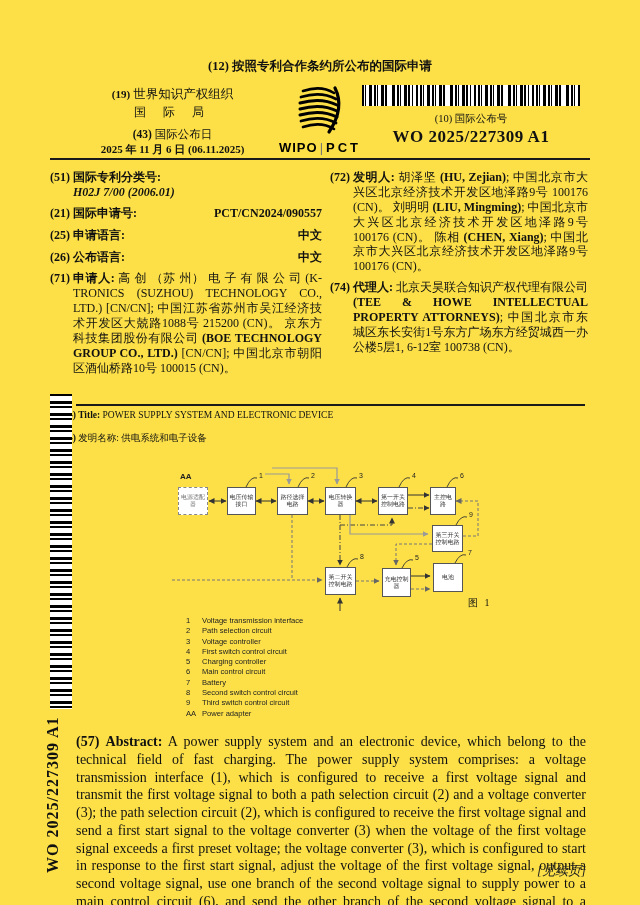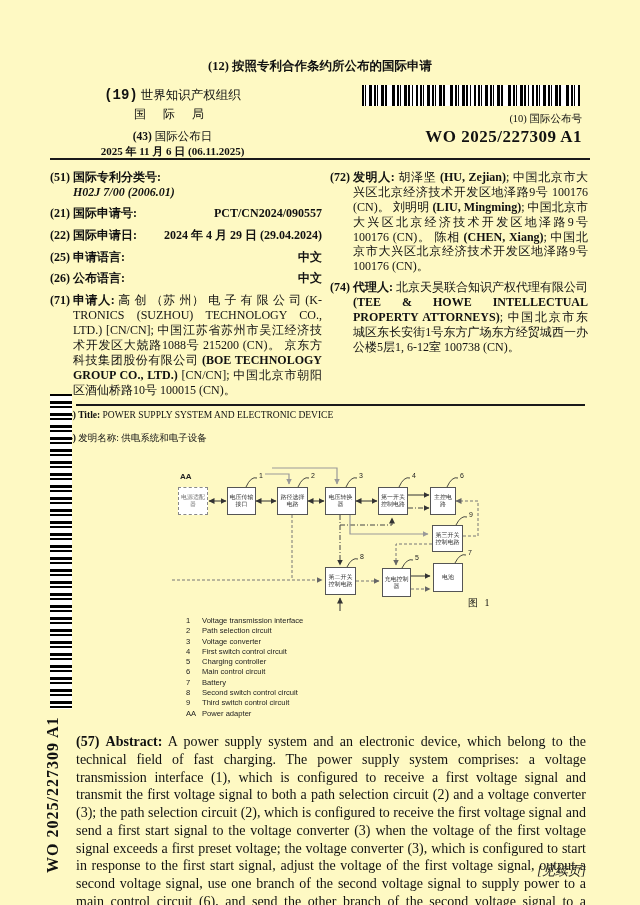"(12) 按照专利合作条约所公布的国际申请" #page { background: #fef9c3 -> #fde047 }
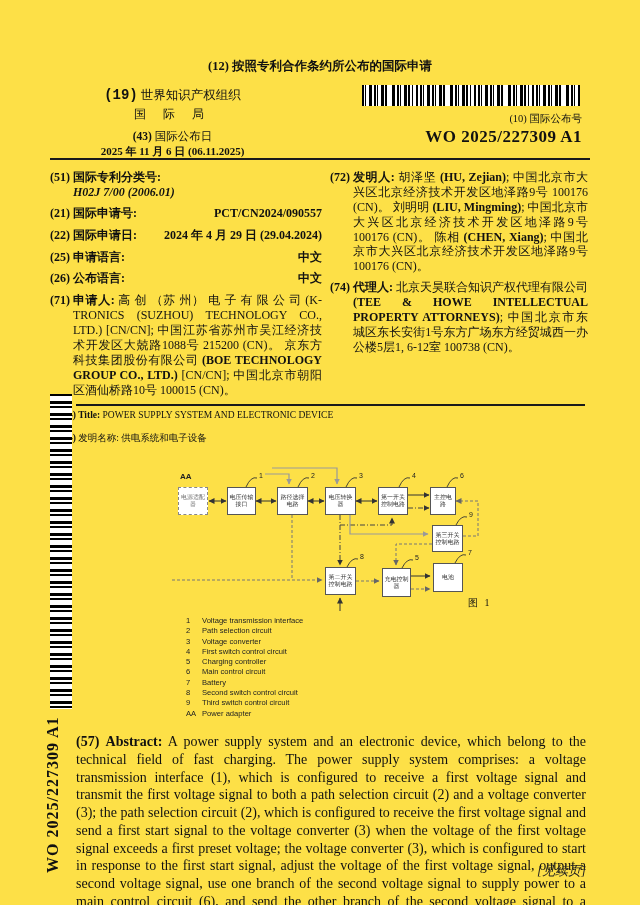"(19)" .org-line1 b { font-family: Liberation Mono, monospace -> none; font-size: 14px -> 11px }
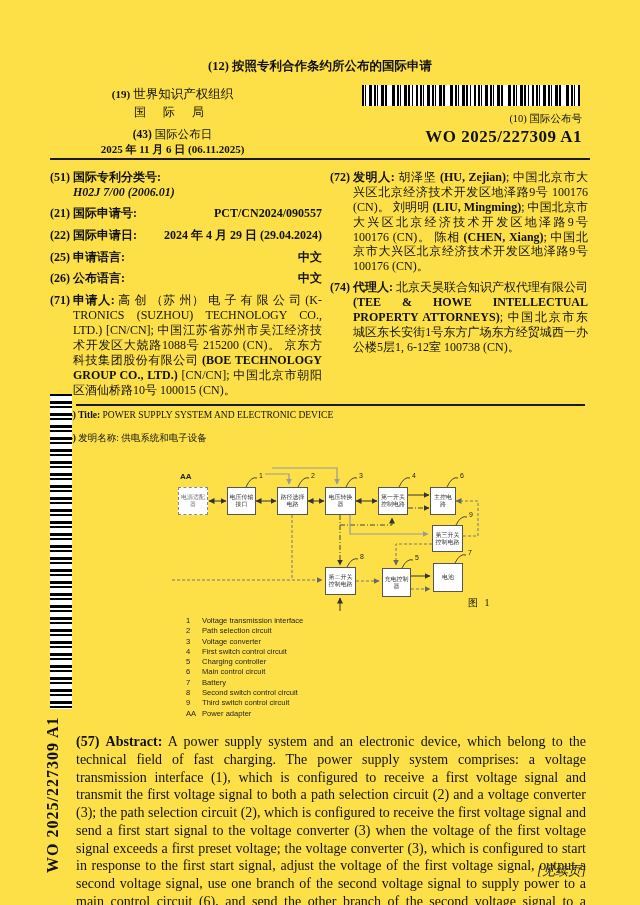"(10) 国际公布号" .pub-block { text-align: right -> center }
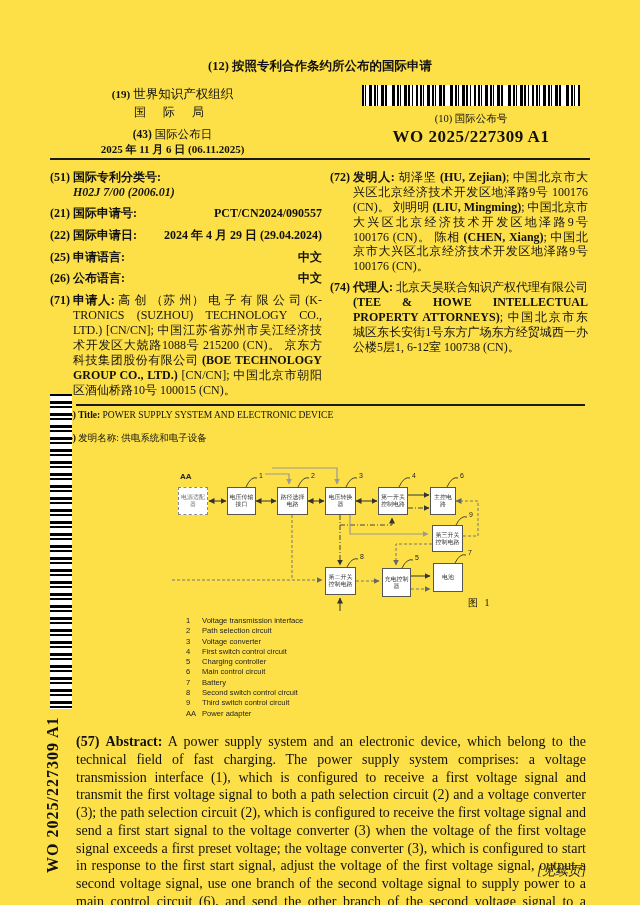"WIPO | PCT" div.logo-block { html: none -> <div> <svg> <g> <path></path> <path></path> <path></path> <path></path> <path></path> <path></path> <path></path> <path></path> </g> </svg> <div> <span>WIPO</span><span>|</span><span>PCT</span> </div> </div> }
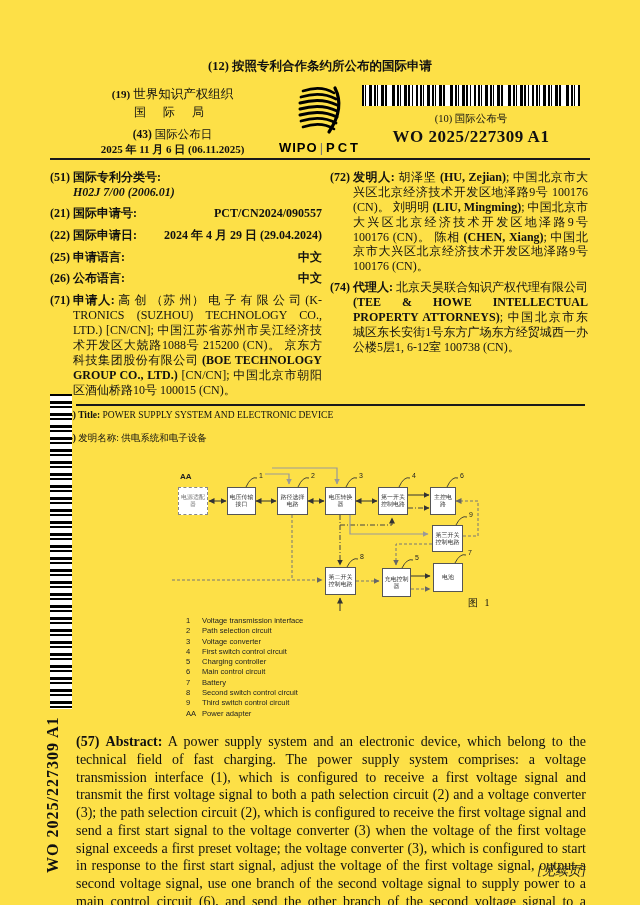"(22) 国际申请日:" div.bib-row { html: <div> <span><span>(22)</span> <span>国际申请日:</span></span> <span>2024 年 4 月 29 日 (29.04.2024)</span> </div> -> none }
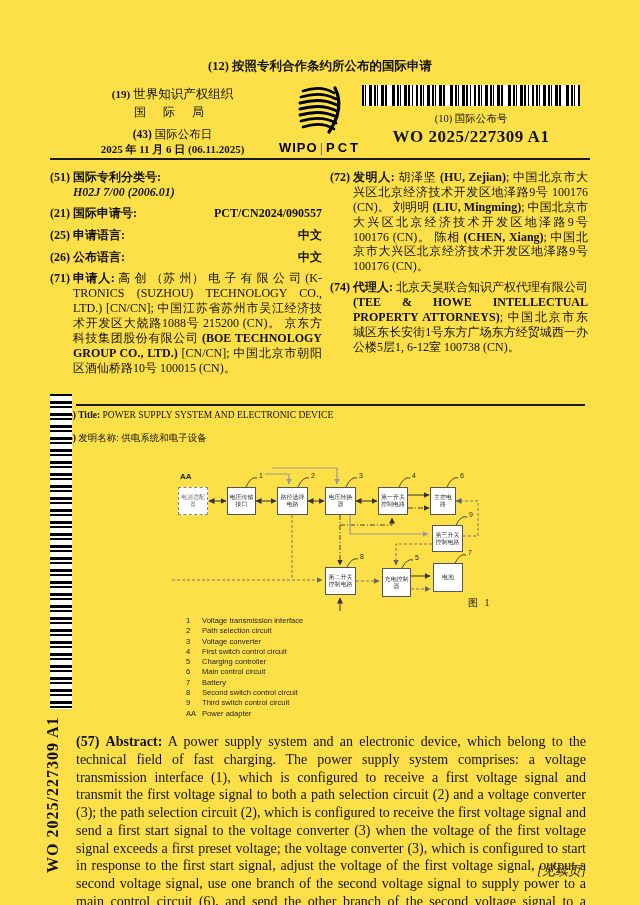"Voltage converter" span { text: converter -> controller }
